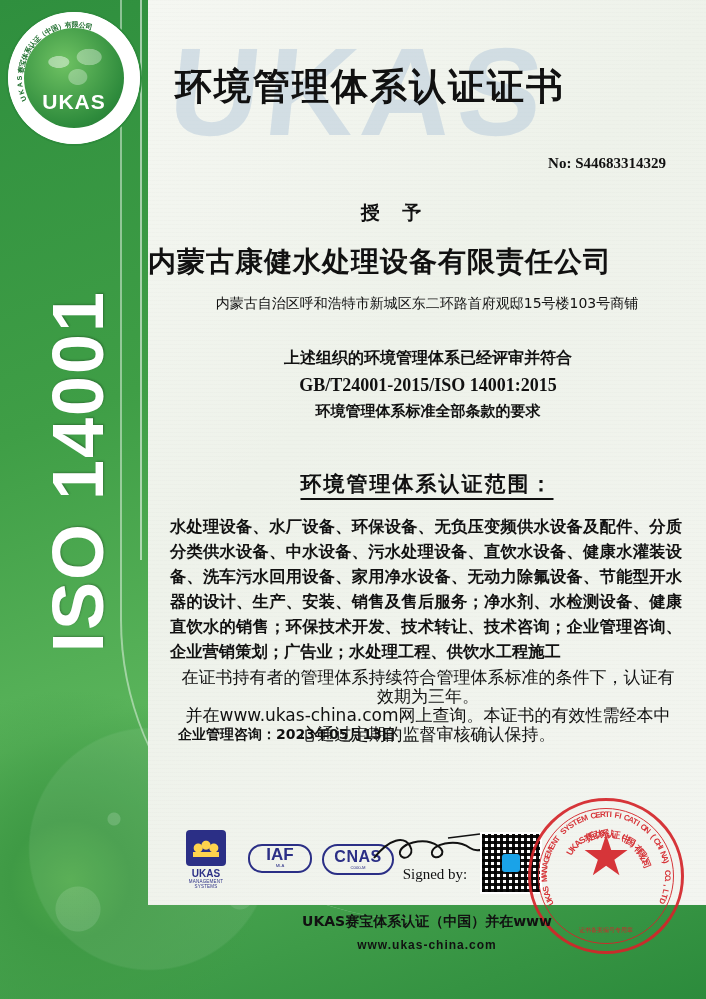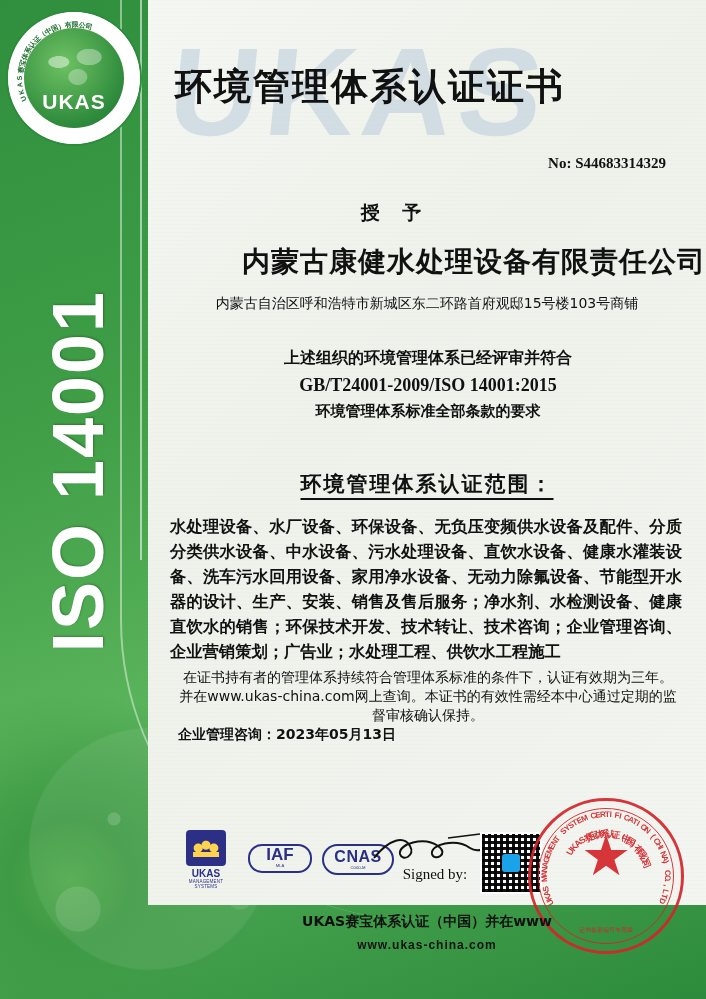"内蒙古康健水处理设备有限责任公司" .company { text-align: right -> left }
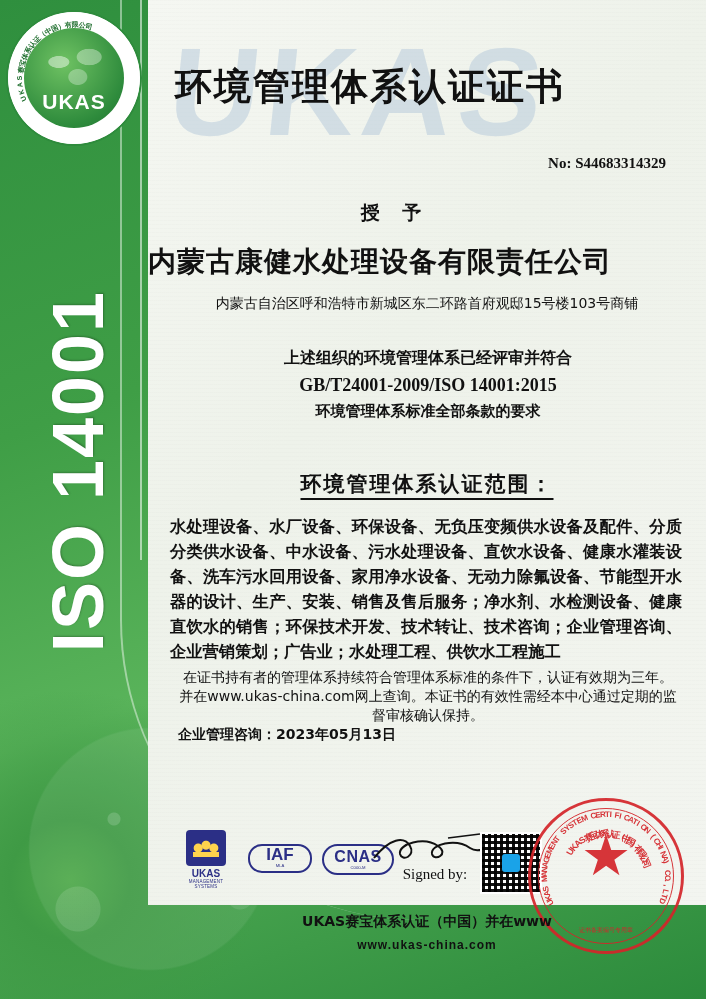"GB/T24001-2009/ISO 14001:2015" div.l2 { text: GB/T24001-2009/ISO -> GB/T24001-2015/ISO }
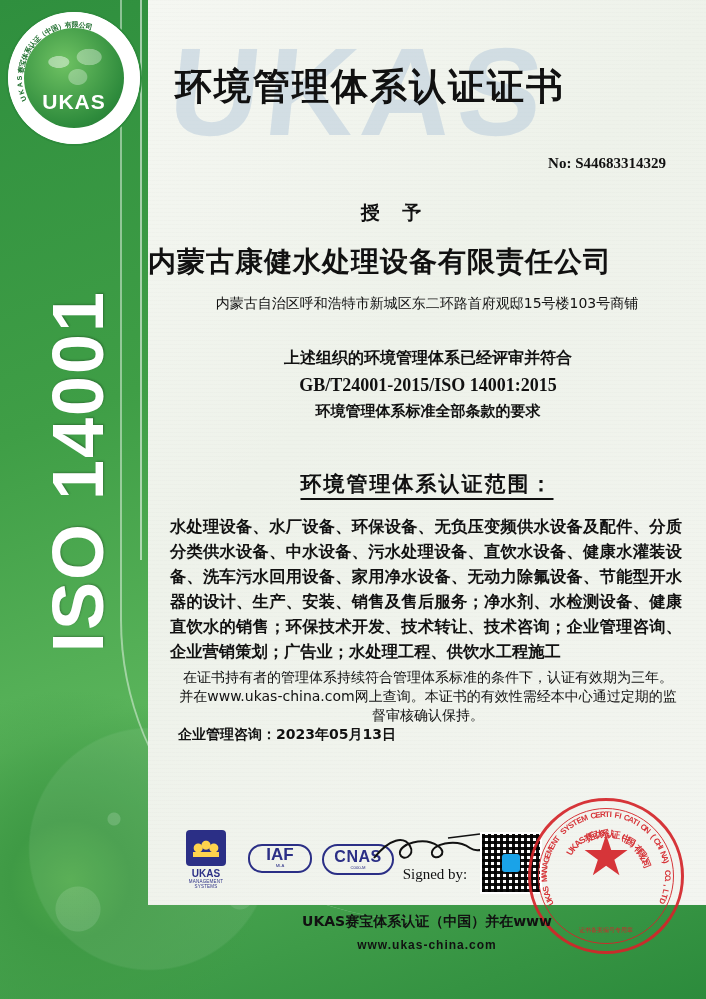"在证书持有者的管理体系持续符合管理体系标准的条件下，认证有效期为三年。" .validity { font-size: 14px -> 17px }
